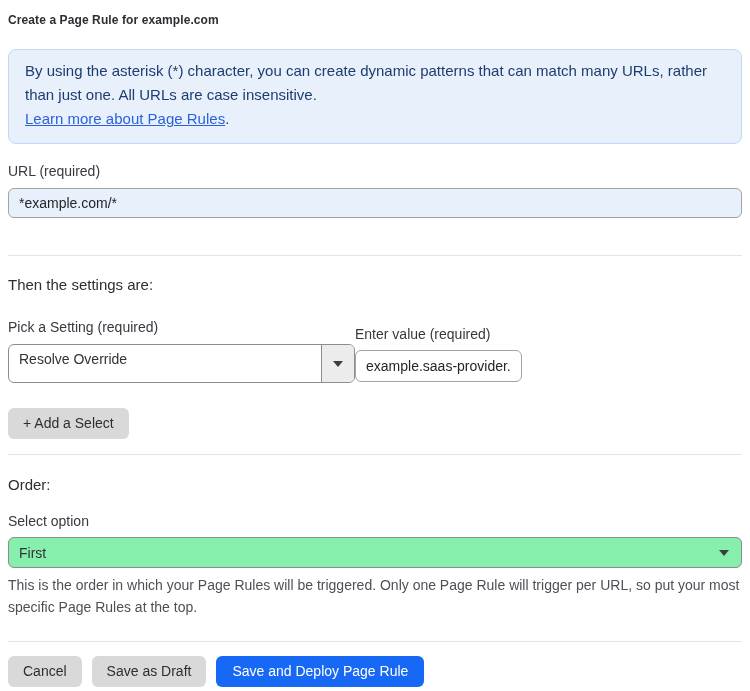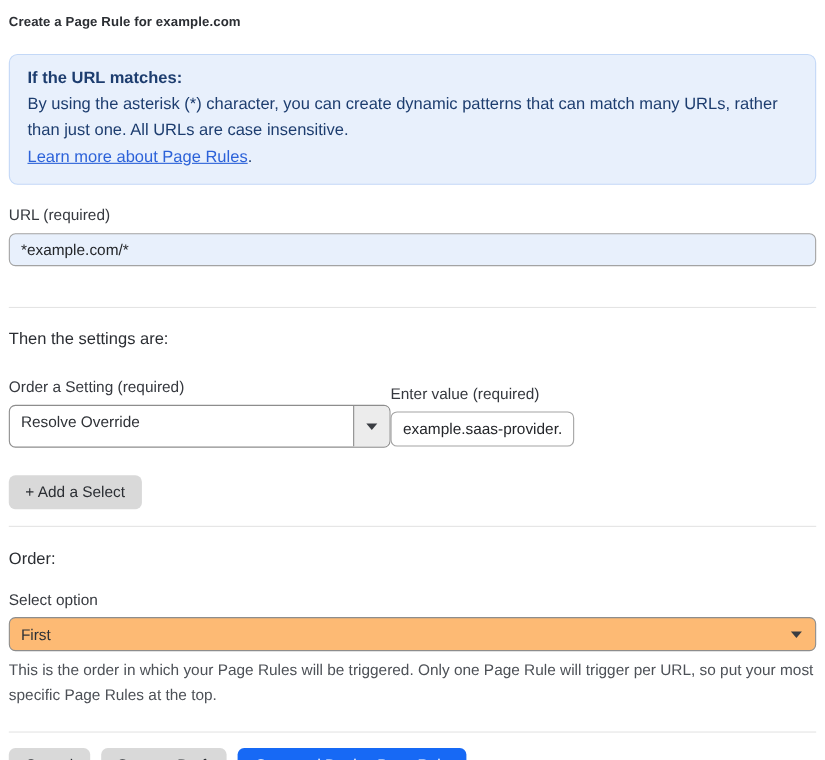"If the URL matches:" div.info-heading { html: <div>If the URL matches:</div> -> none }
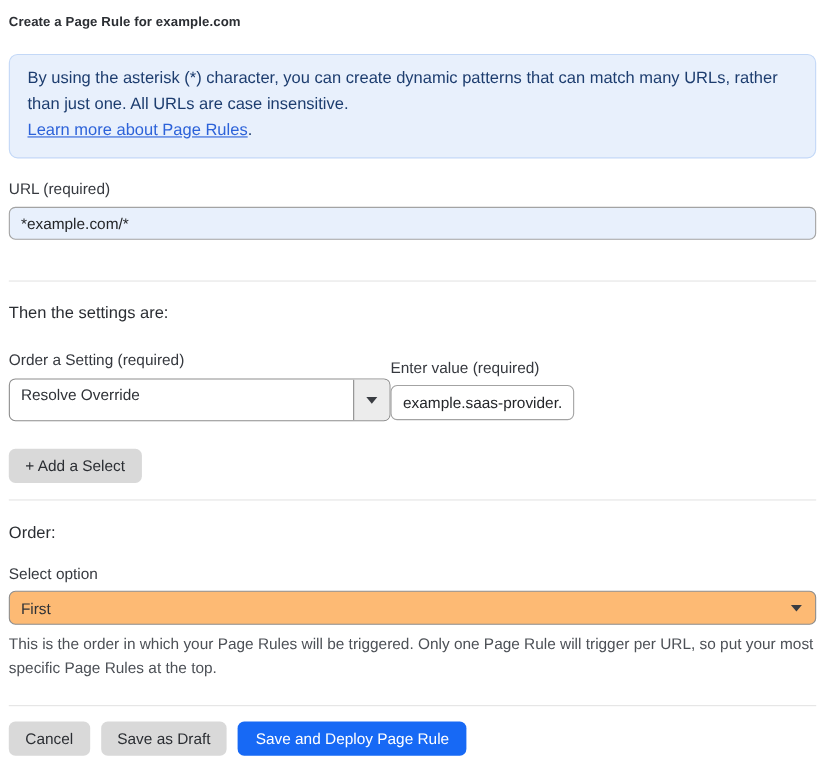"Order a Setting (required)" label.field-label { text: Order -> Pick }
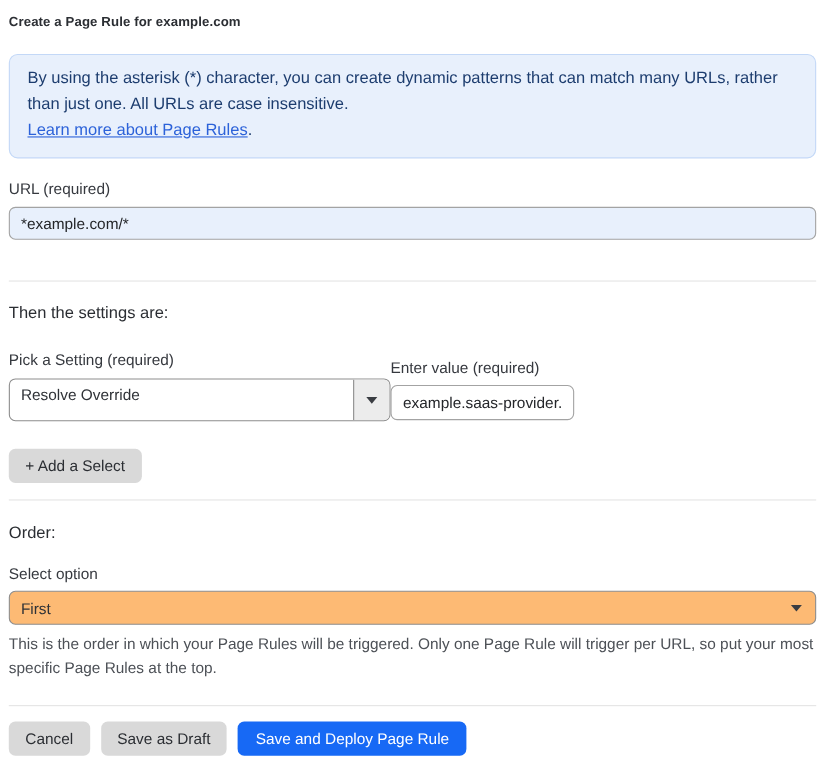"First" .order-select { background: #fdba74 -> #86efac }
